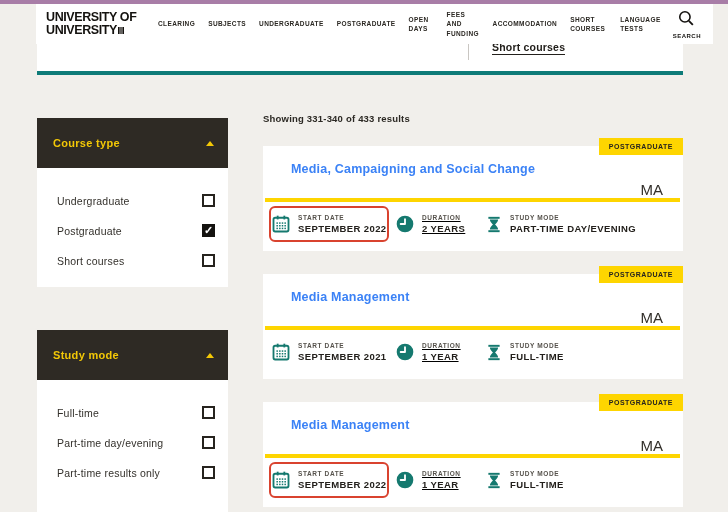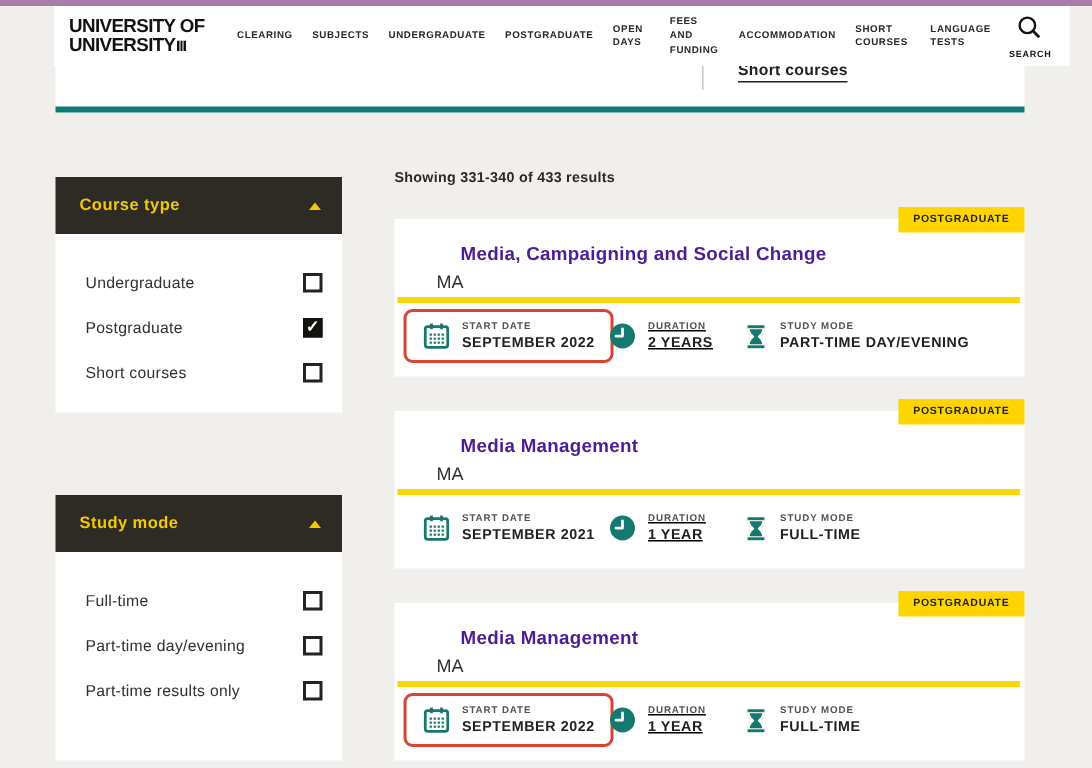"Course type" .filter-head { height: 38px -> 50px }
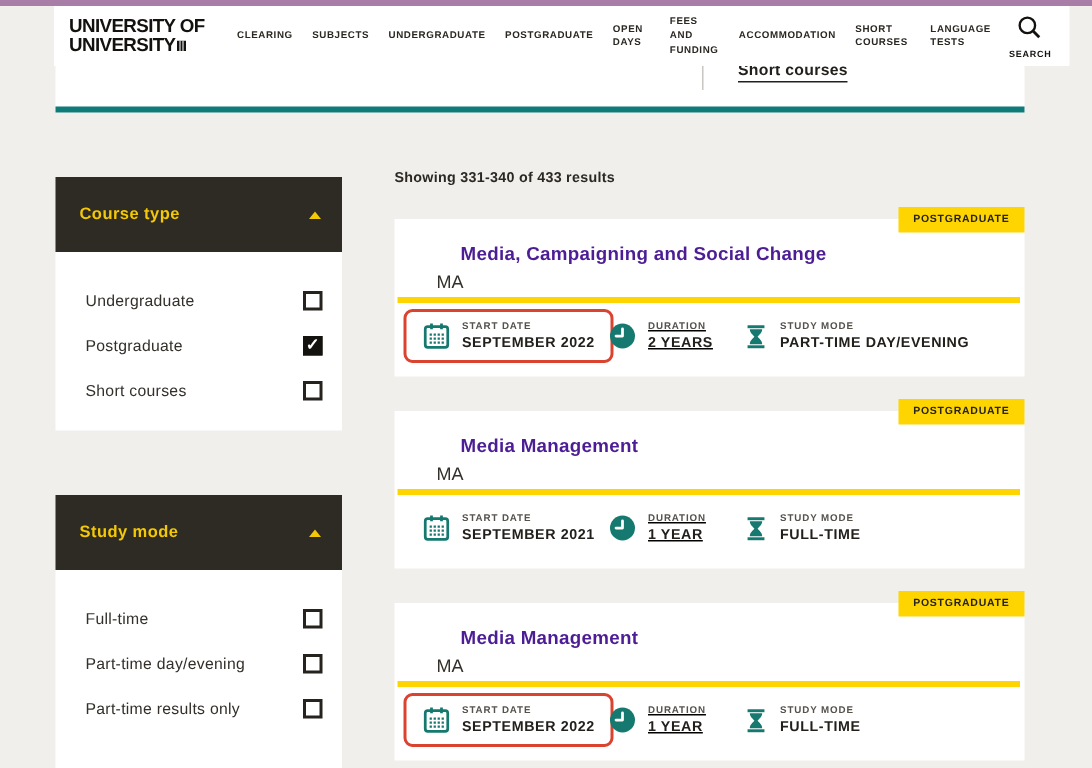"Media, Campaigning and Social Change" .card-title { color: #4c1d95 -> #3b82f6; margin-left: 16px -> none }
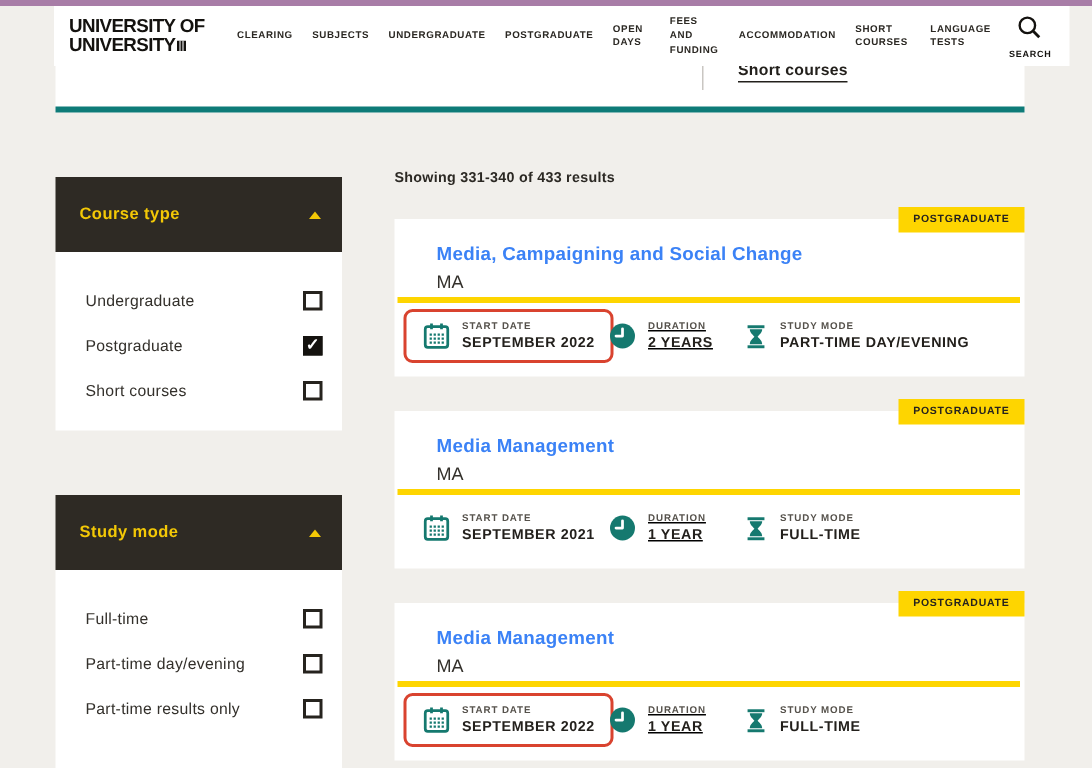"MA" .card-qual { font-size: 12px -> 15px; text-align: none -> right }
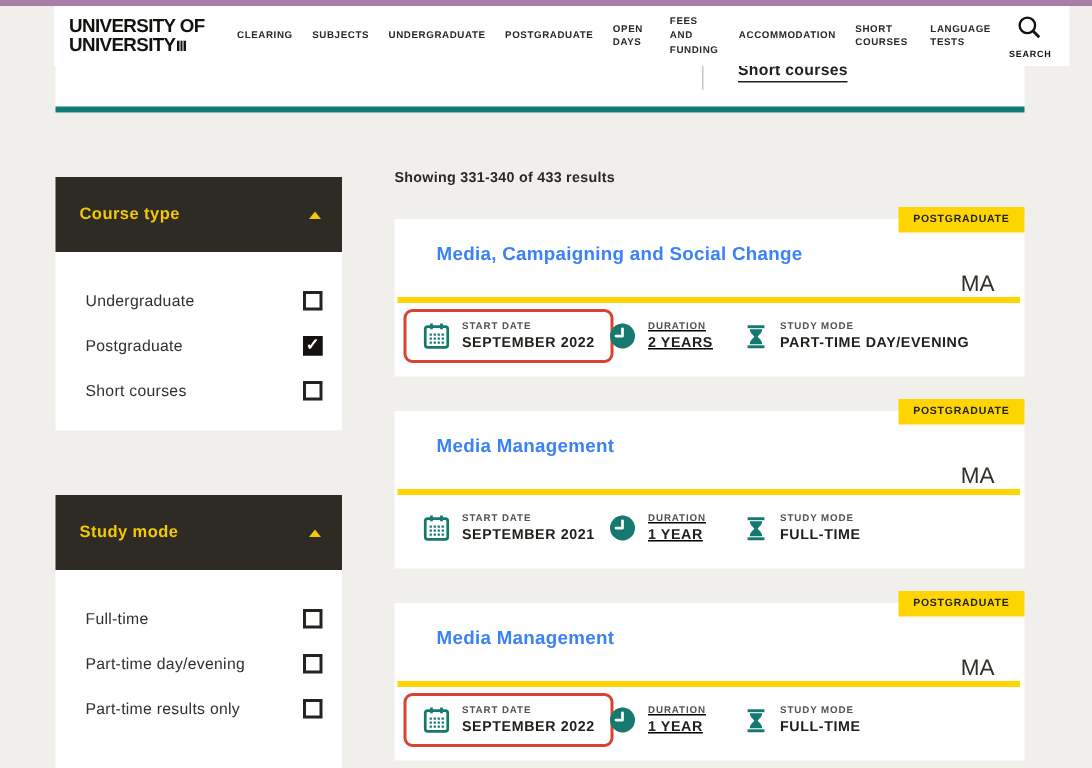"SEPTEMBER 2022" .meta-group { padding: 6px 10px -> 6px 0 }
